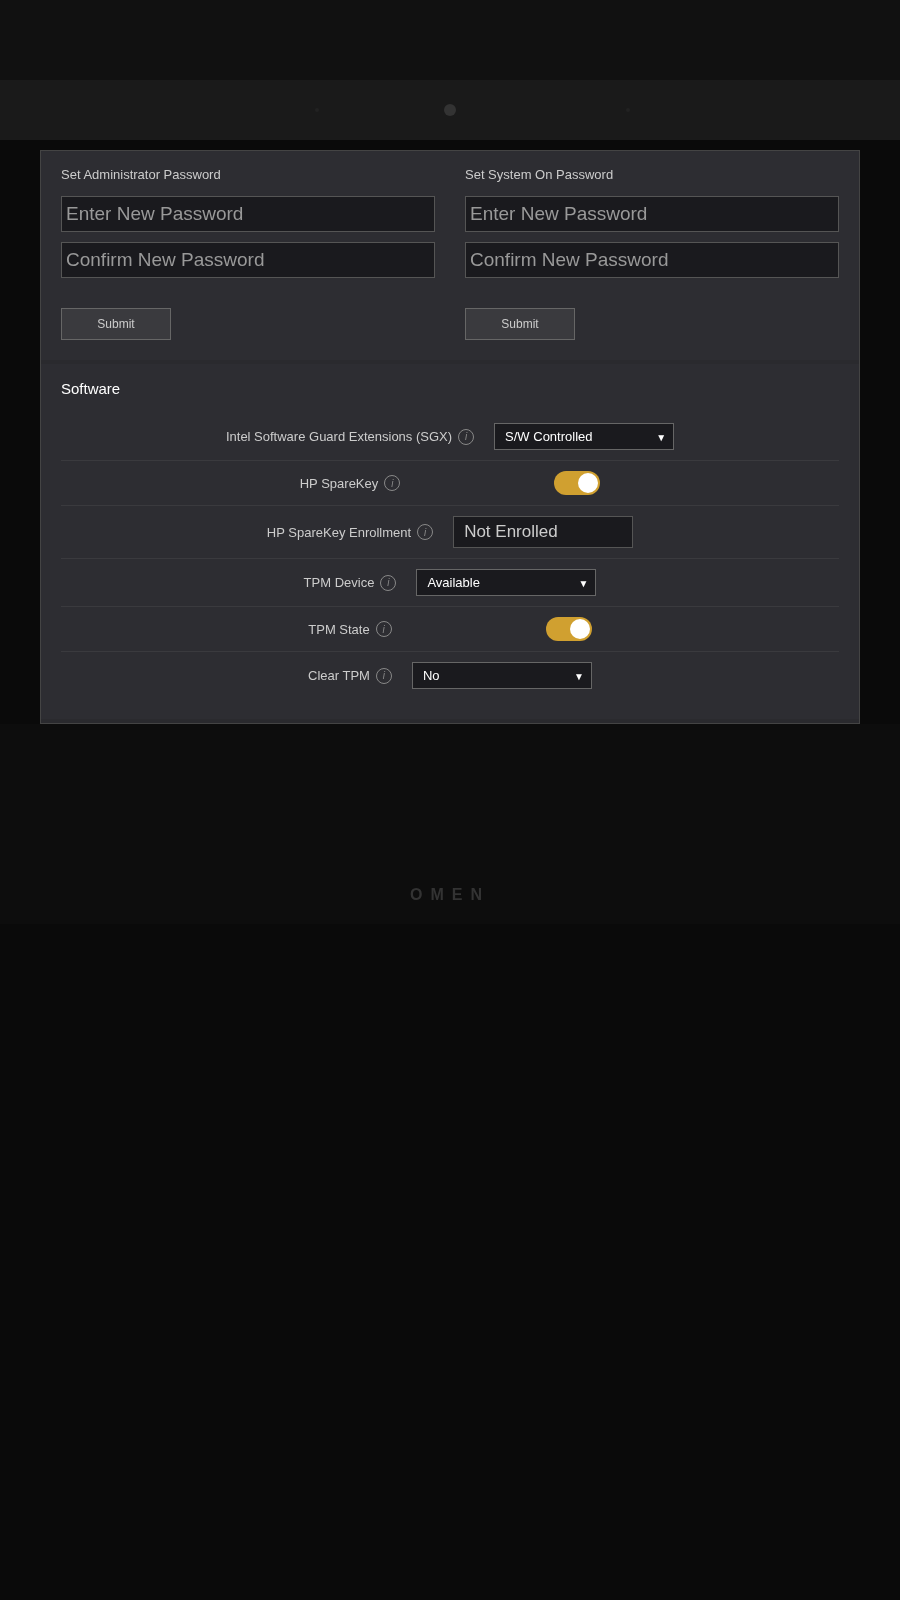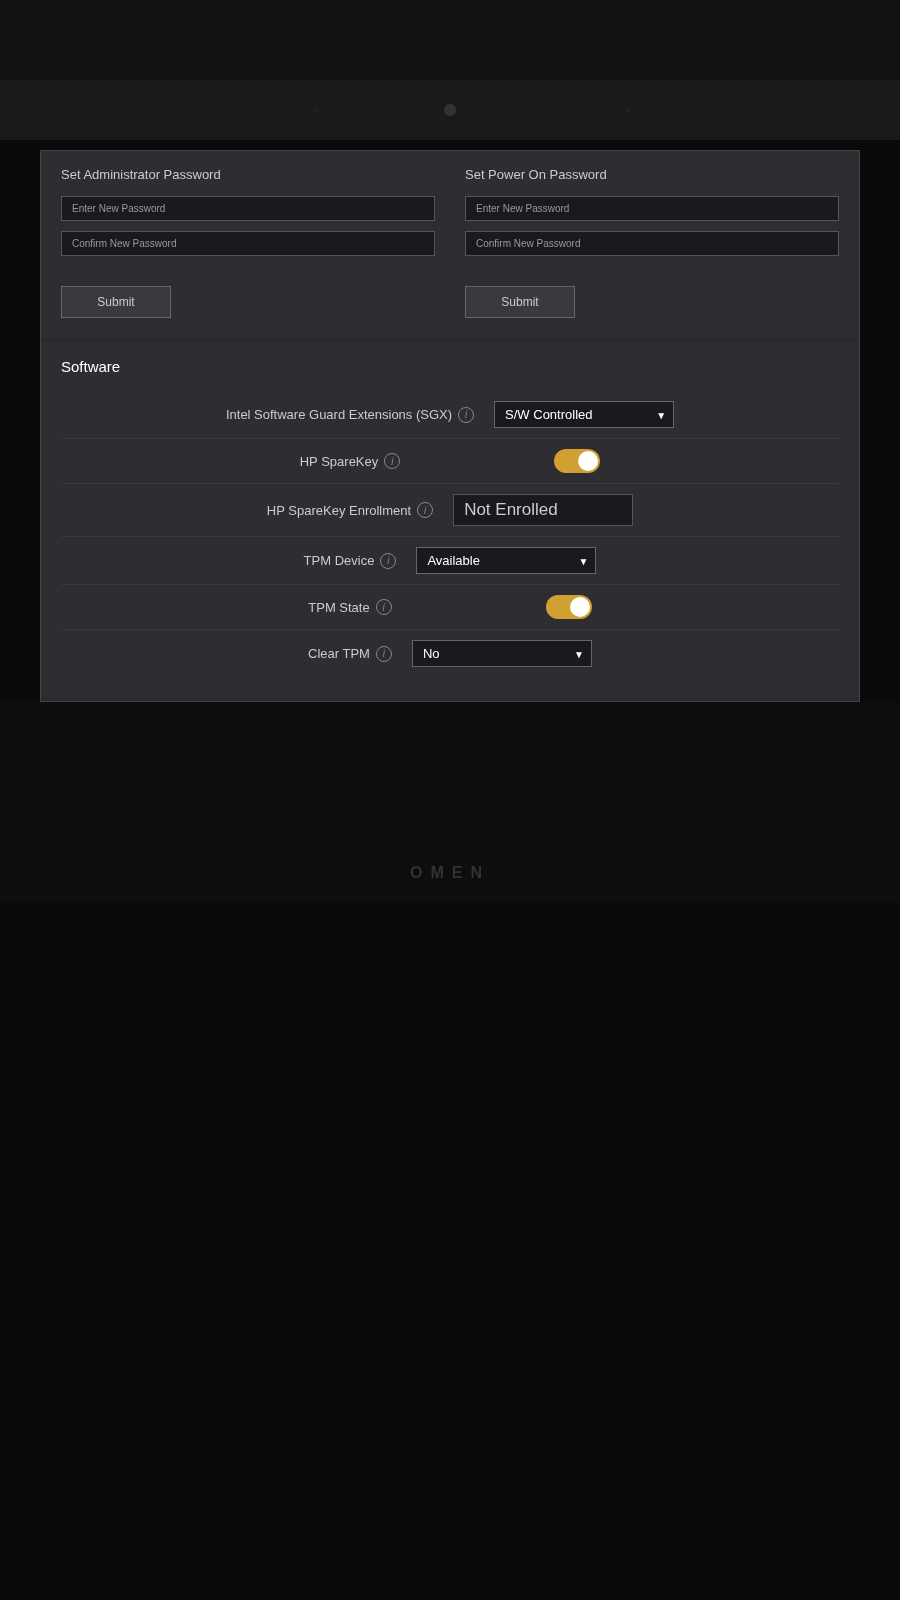"Set Power On Password" div.column-label { text: Power -> System }
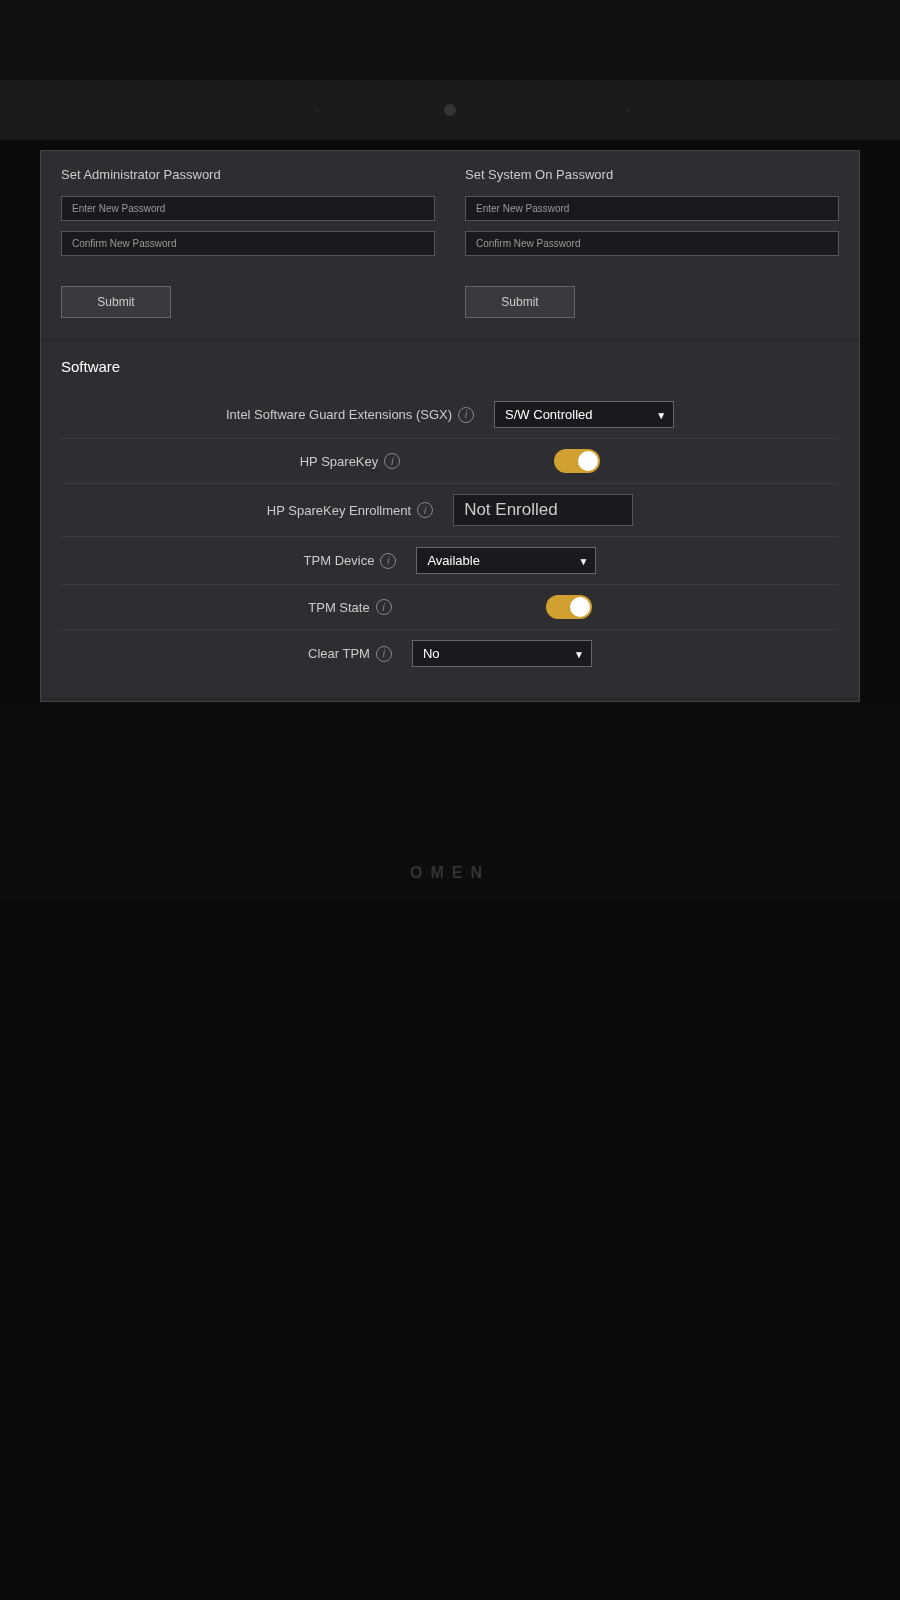"Enter New Password" .password-input { font-size: 10px -> 19px; padding: 6px 10px -> 6px 4px }
